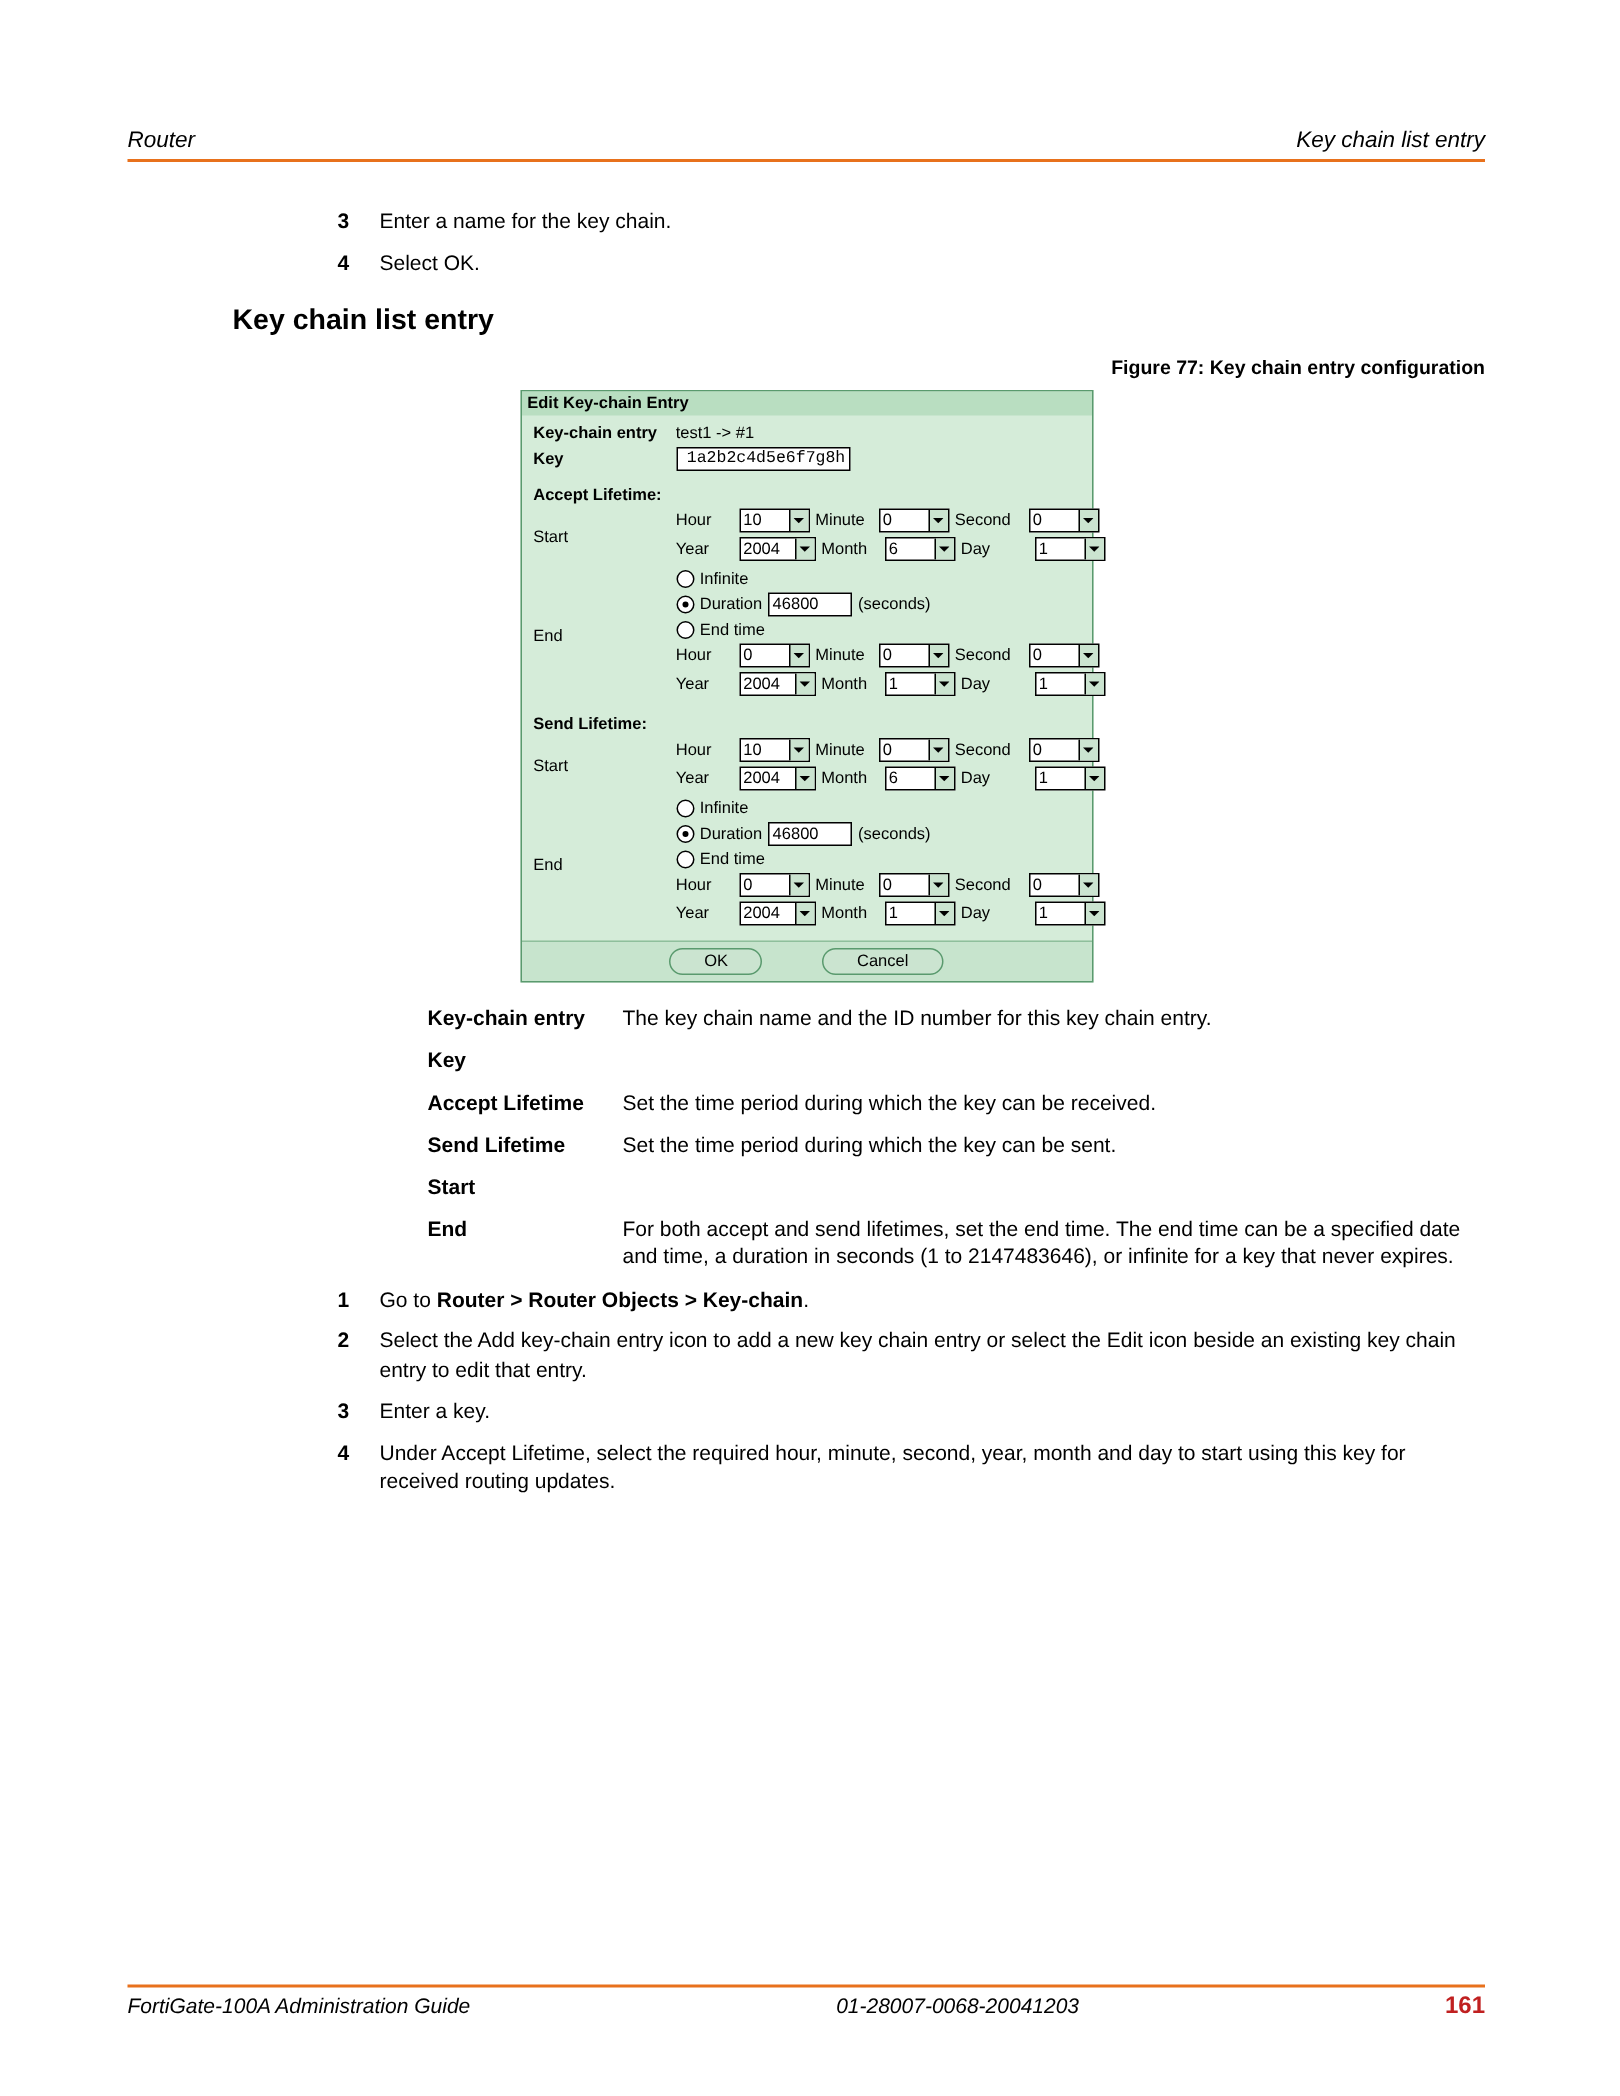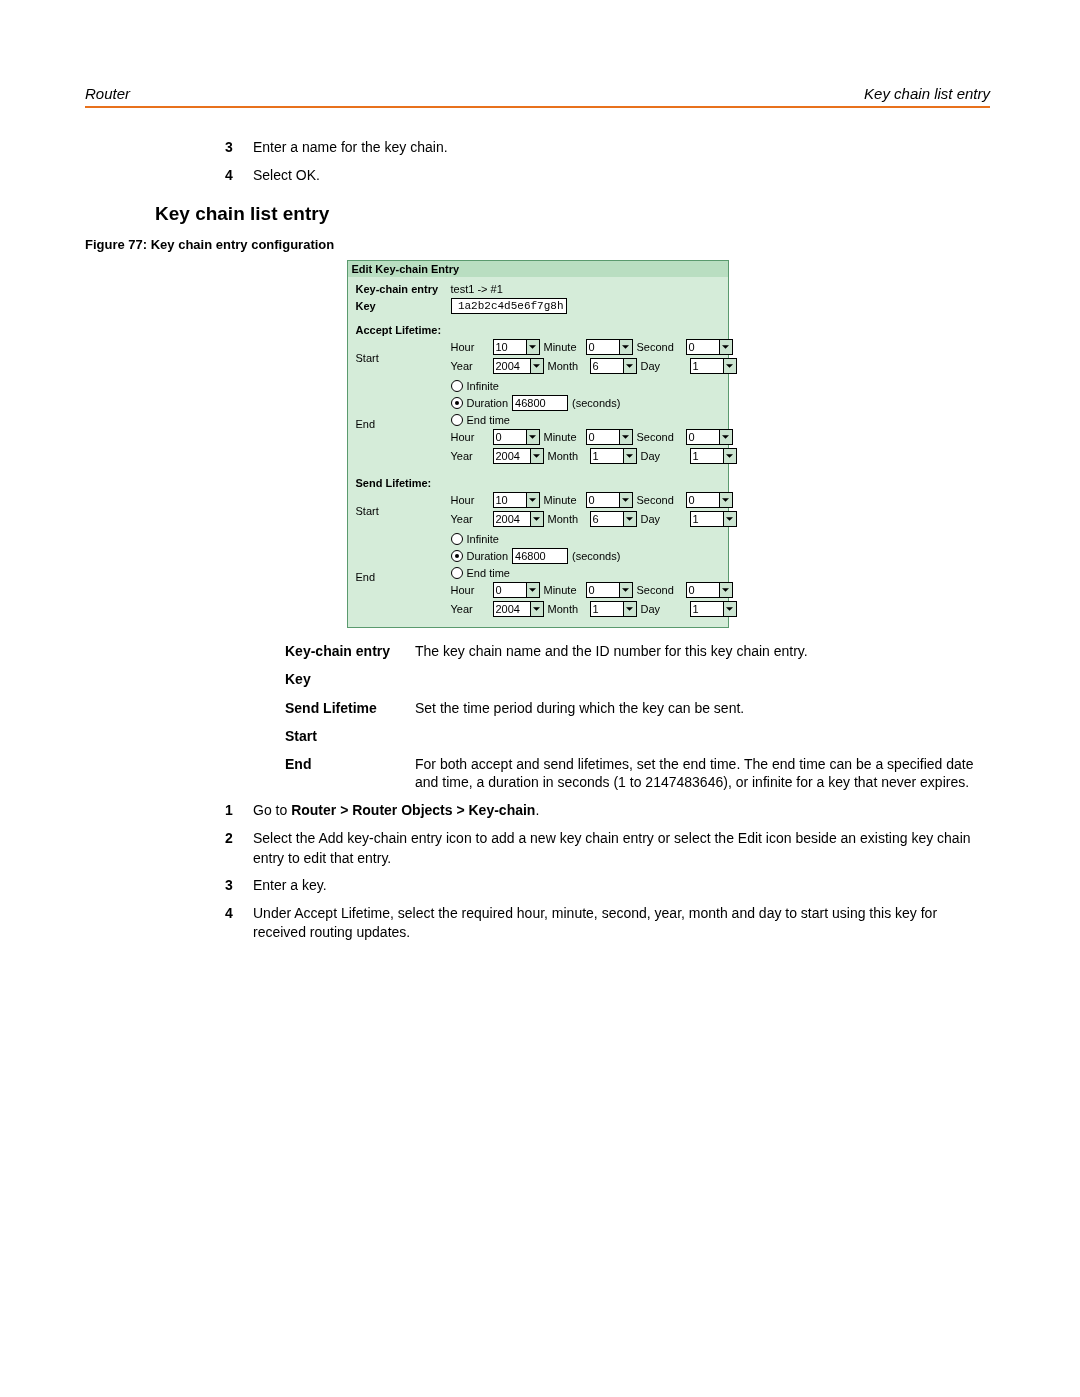"Figure 77: Key chain entry" .figure-caption { text-align: left -> right }
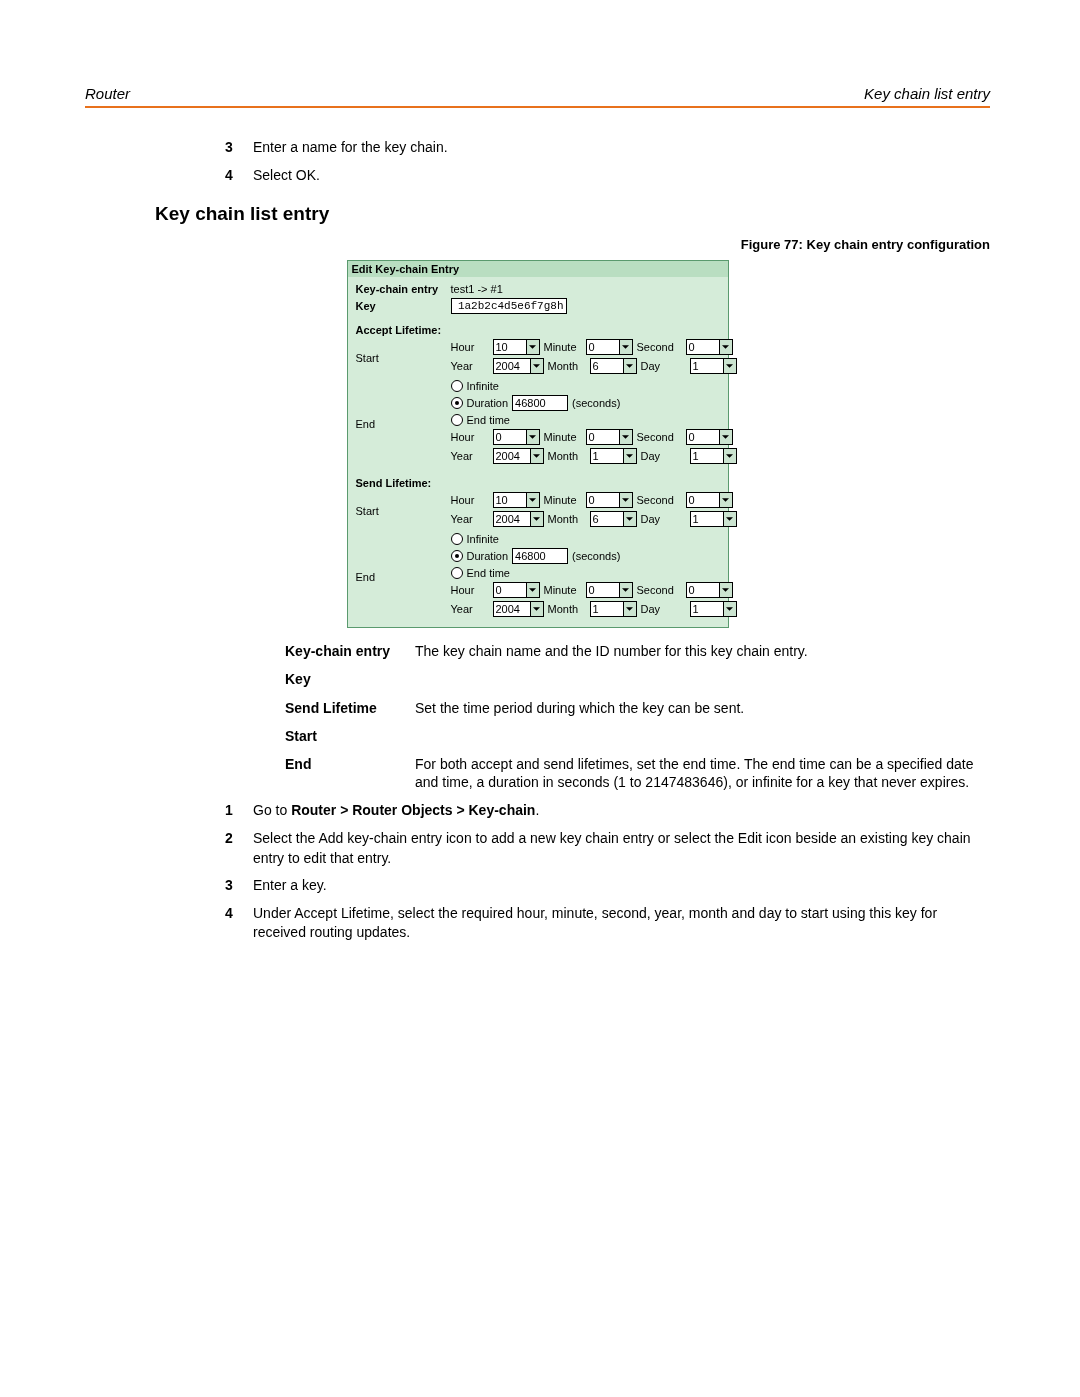"OK" div.btn-row { html: none -> <div> <span>OK</span> <span>Cancel</span> </div> }
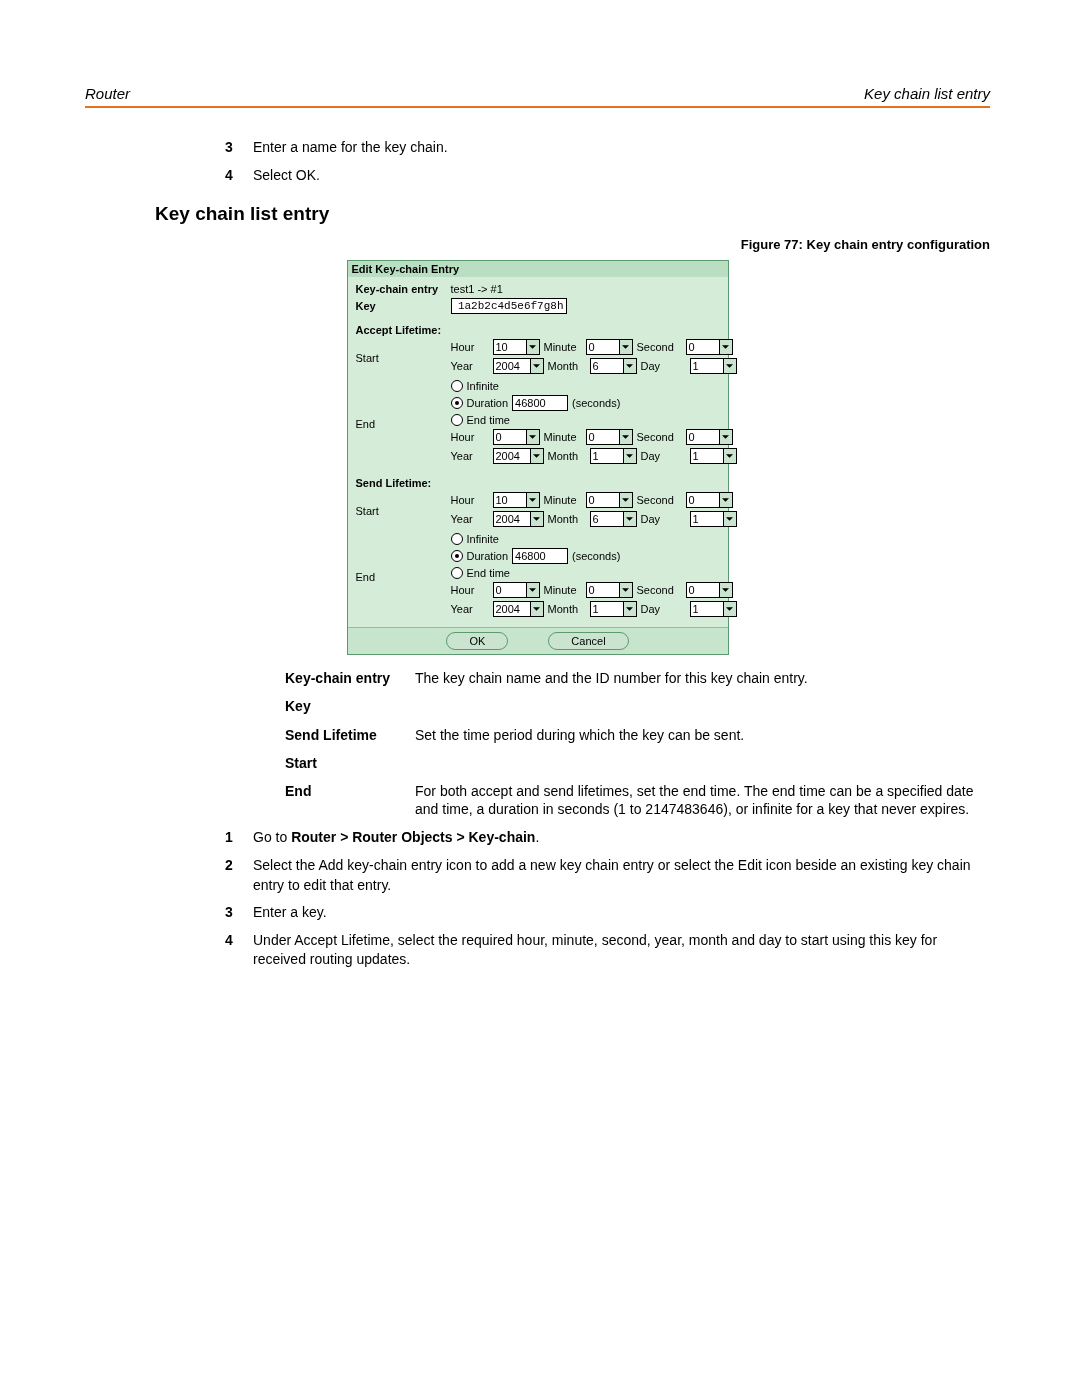"Accept Lifetime" div.def-row { html: none -> <div> <span>Accept Lifetime</span> <span>Set the time period during which the key can be received.</span> </div> }
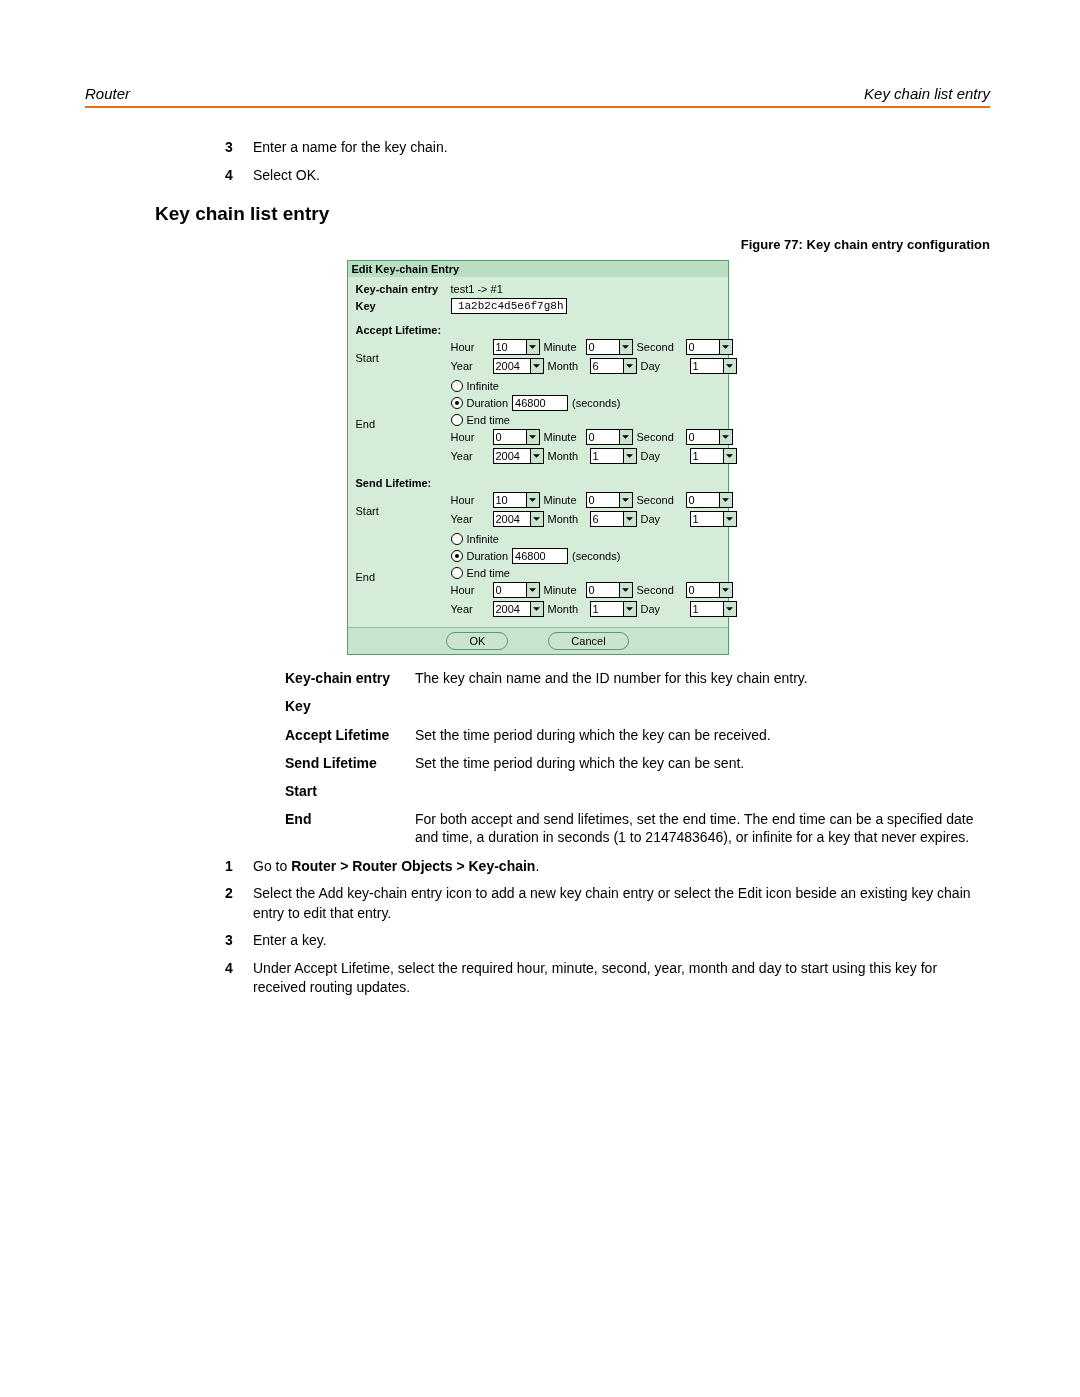"FortiGate-100A Administration Guide" div.footer-wrap { html: none -> <div> <hr> <div> <span>FortiGate-100A Administration Guide</span> <span>01-28007-0068-20041203</span> <span>161</span> </div> </div> }
